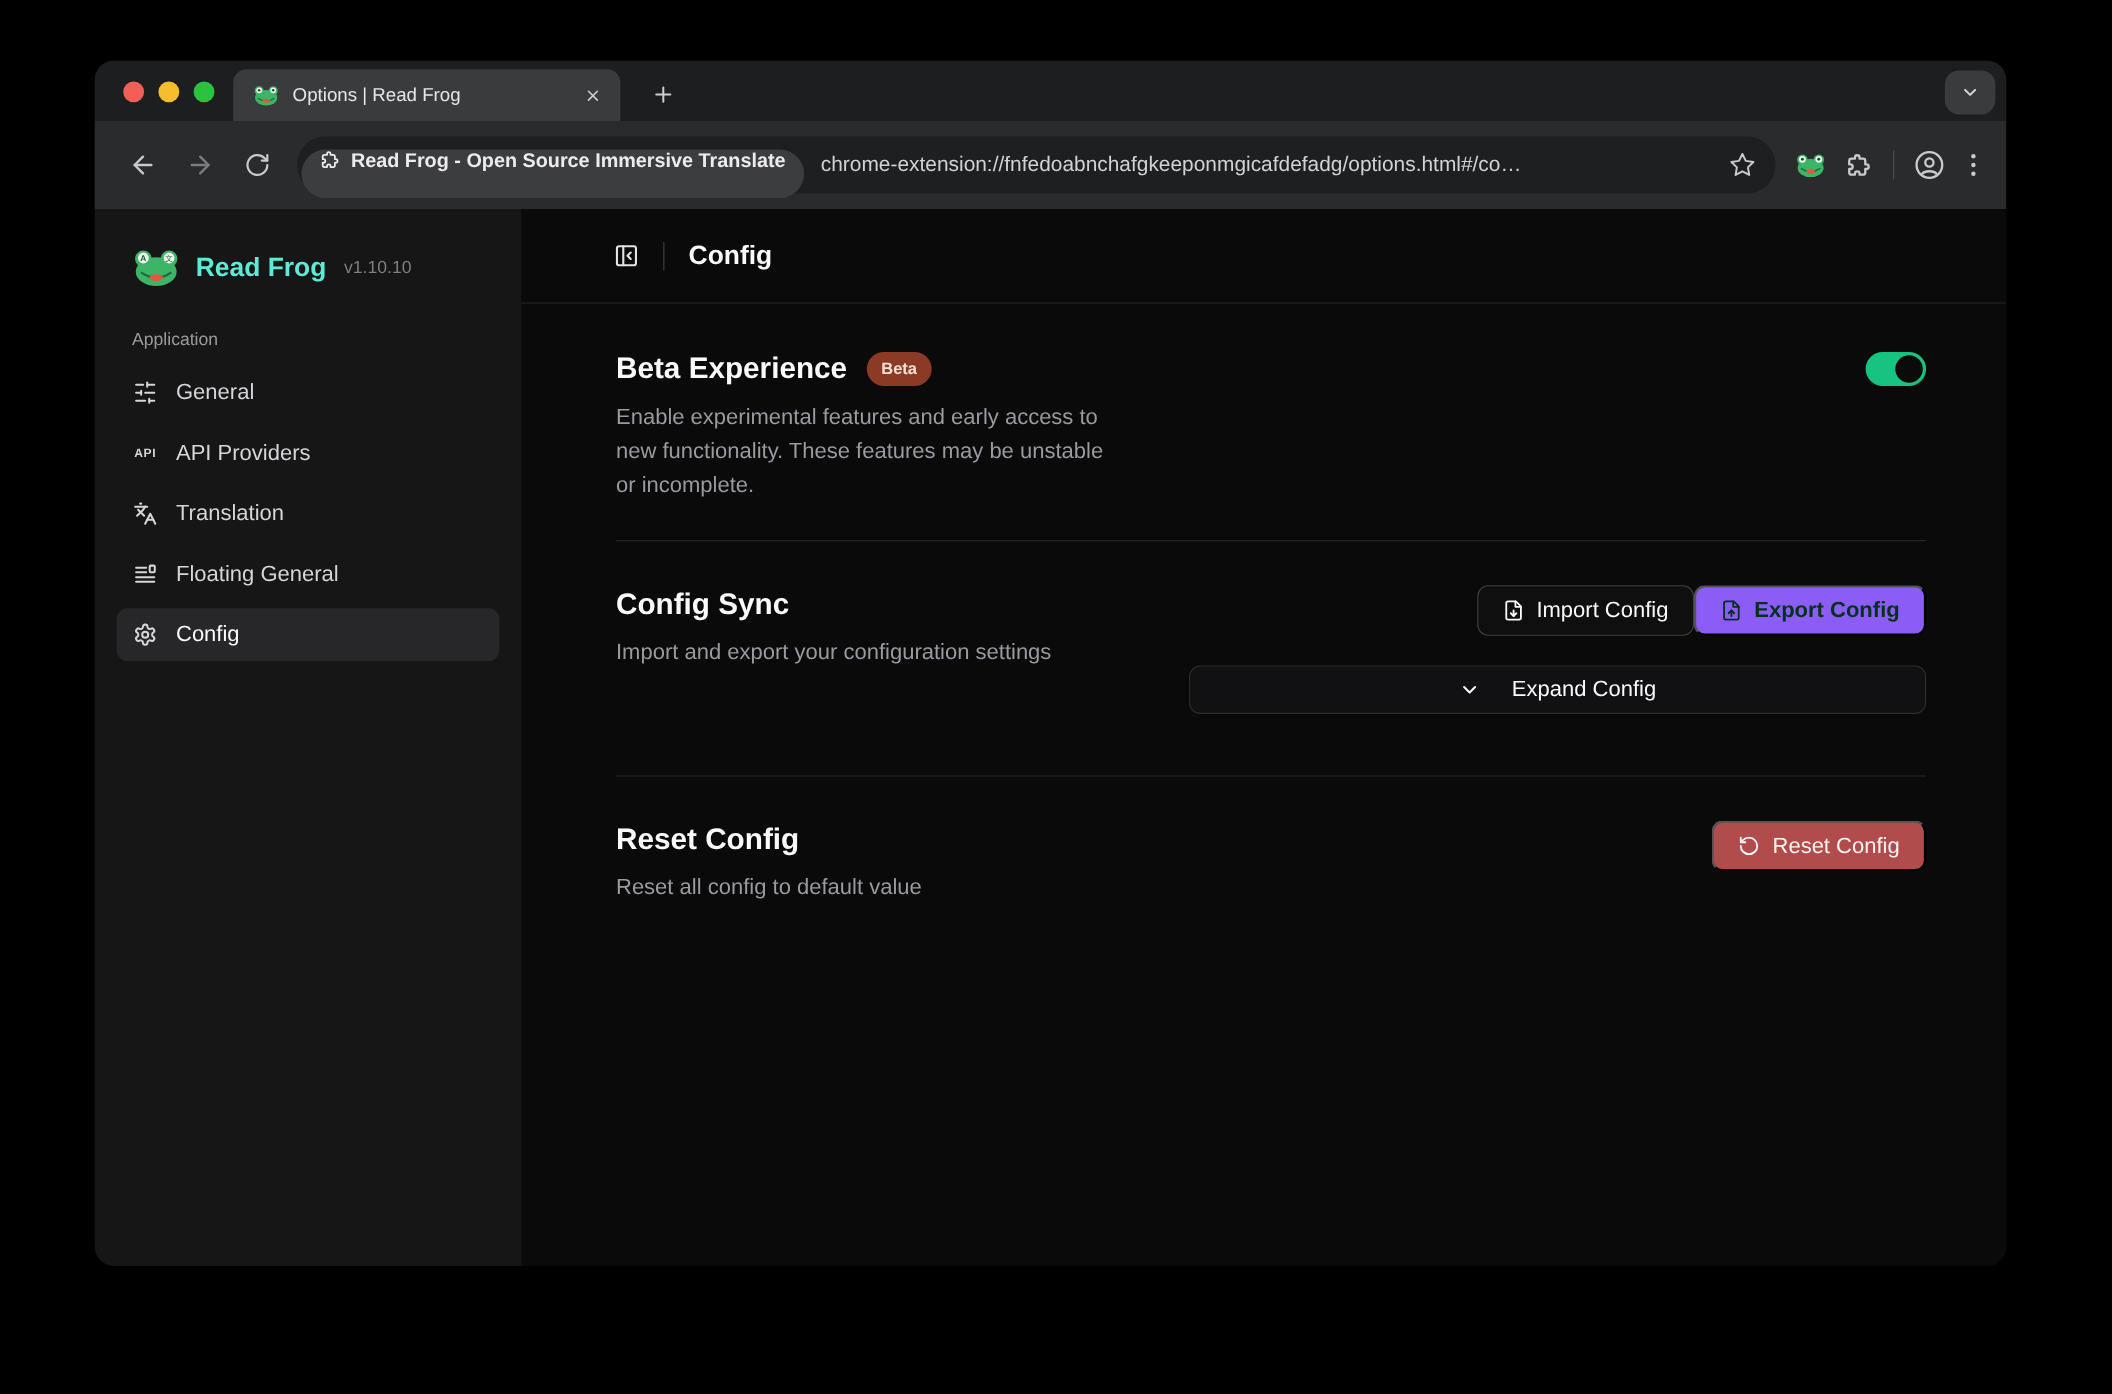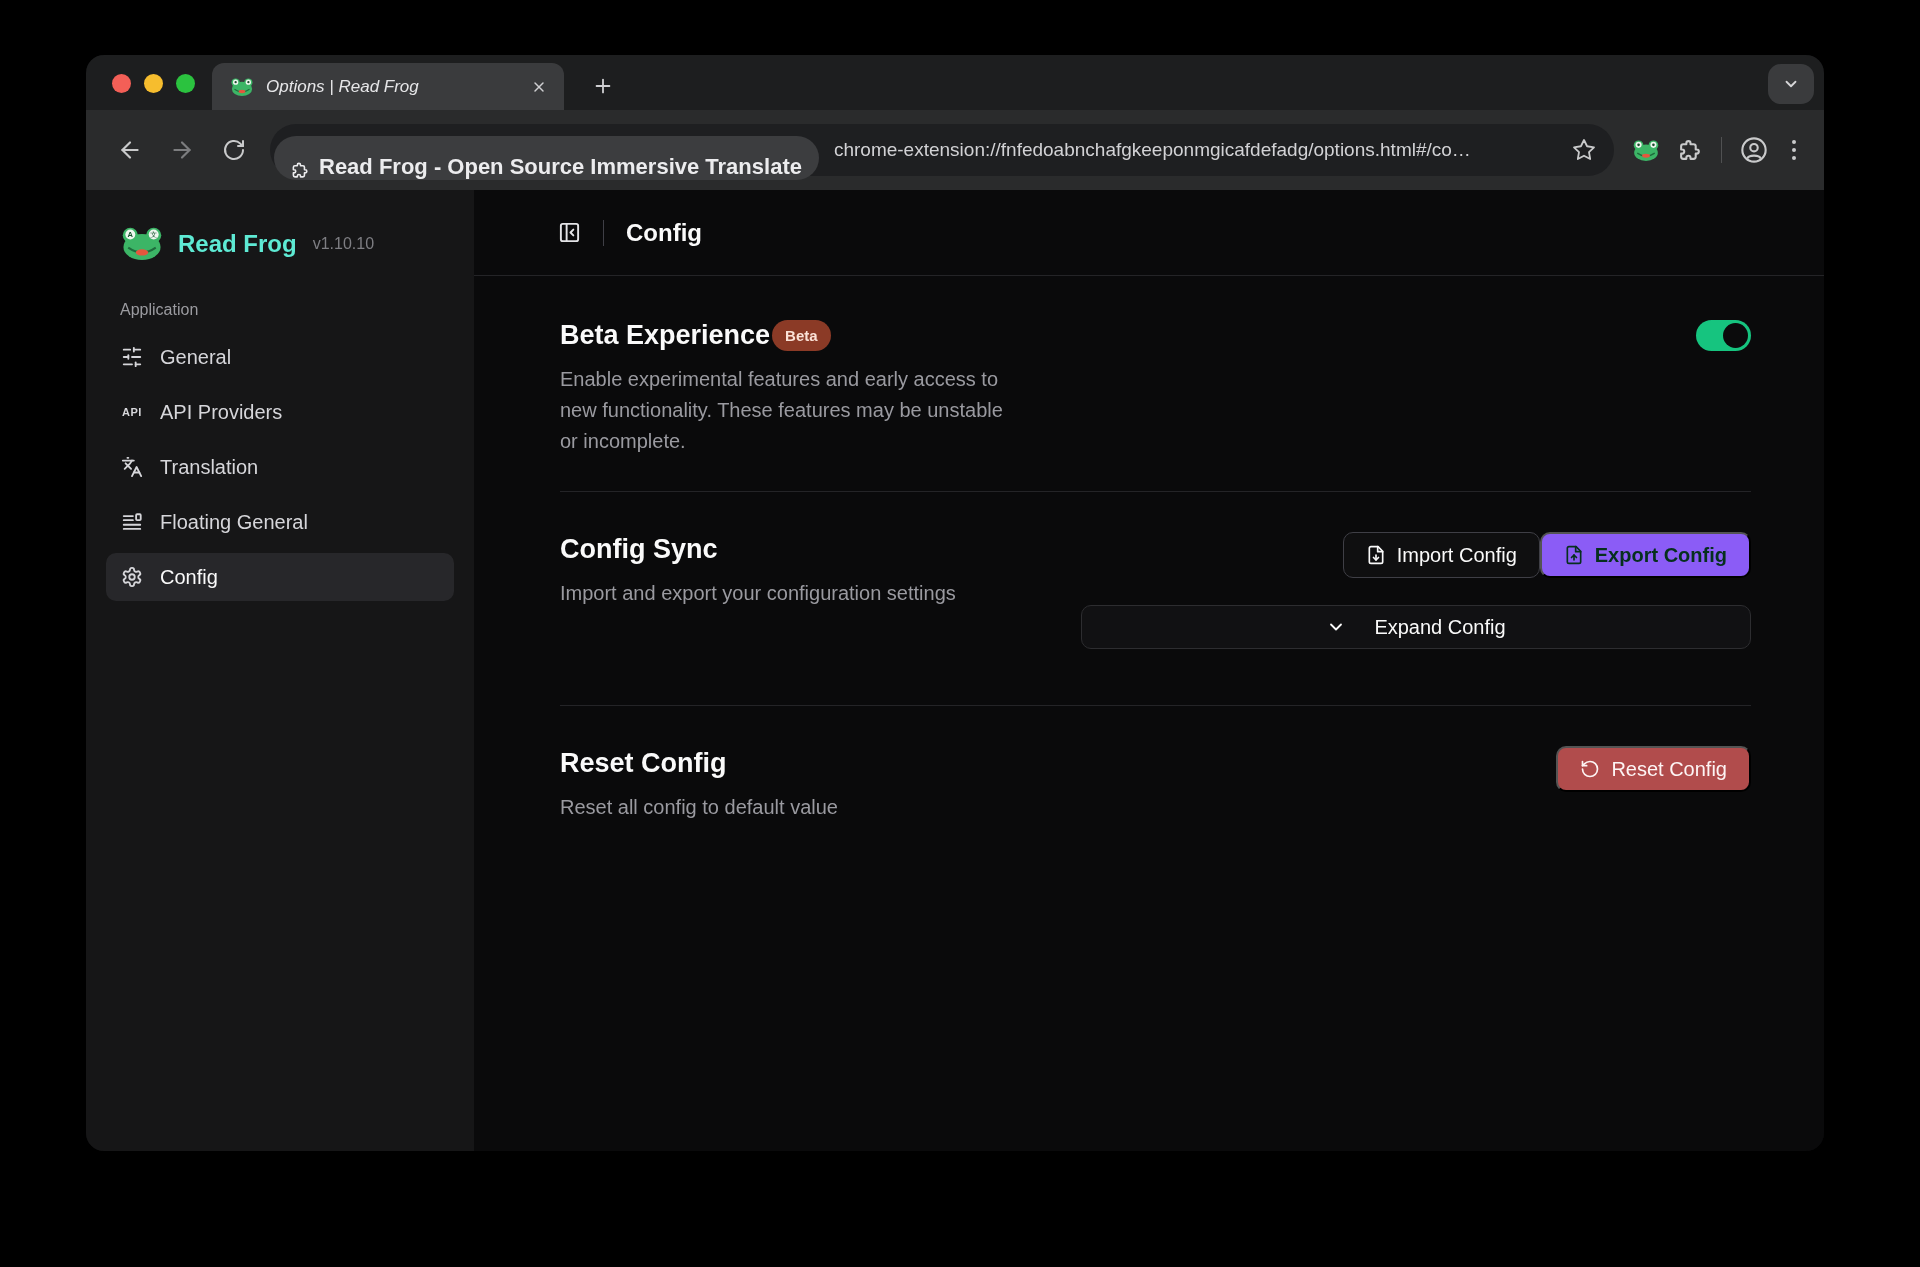"Options | Read Frog" .tab { font-style: italic -> none }
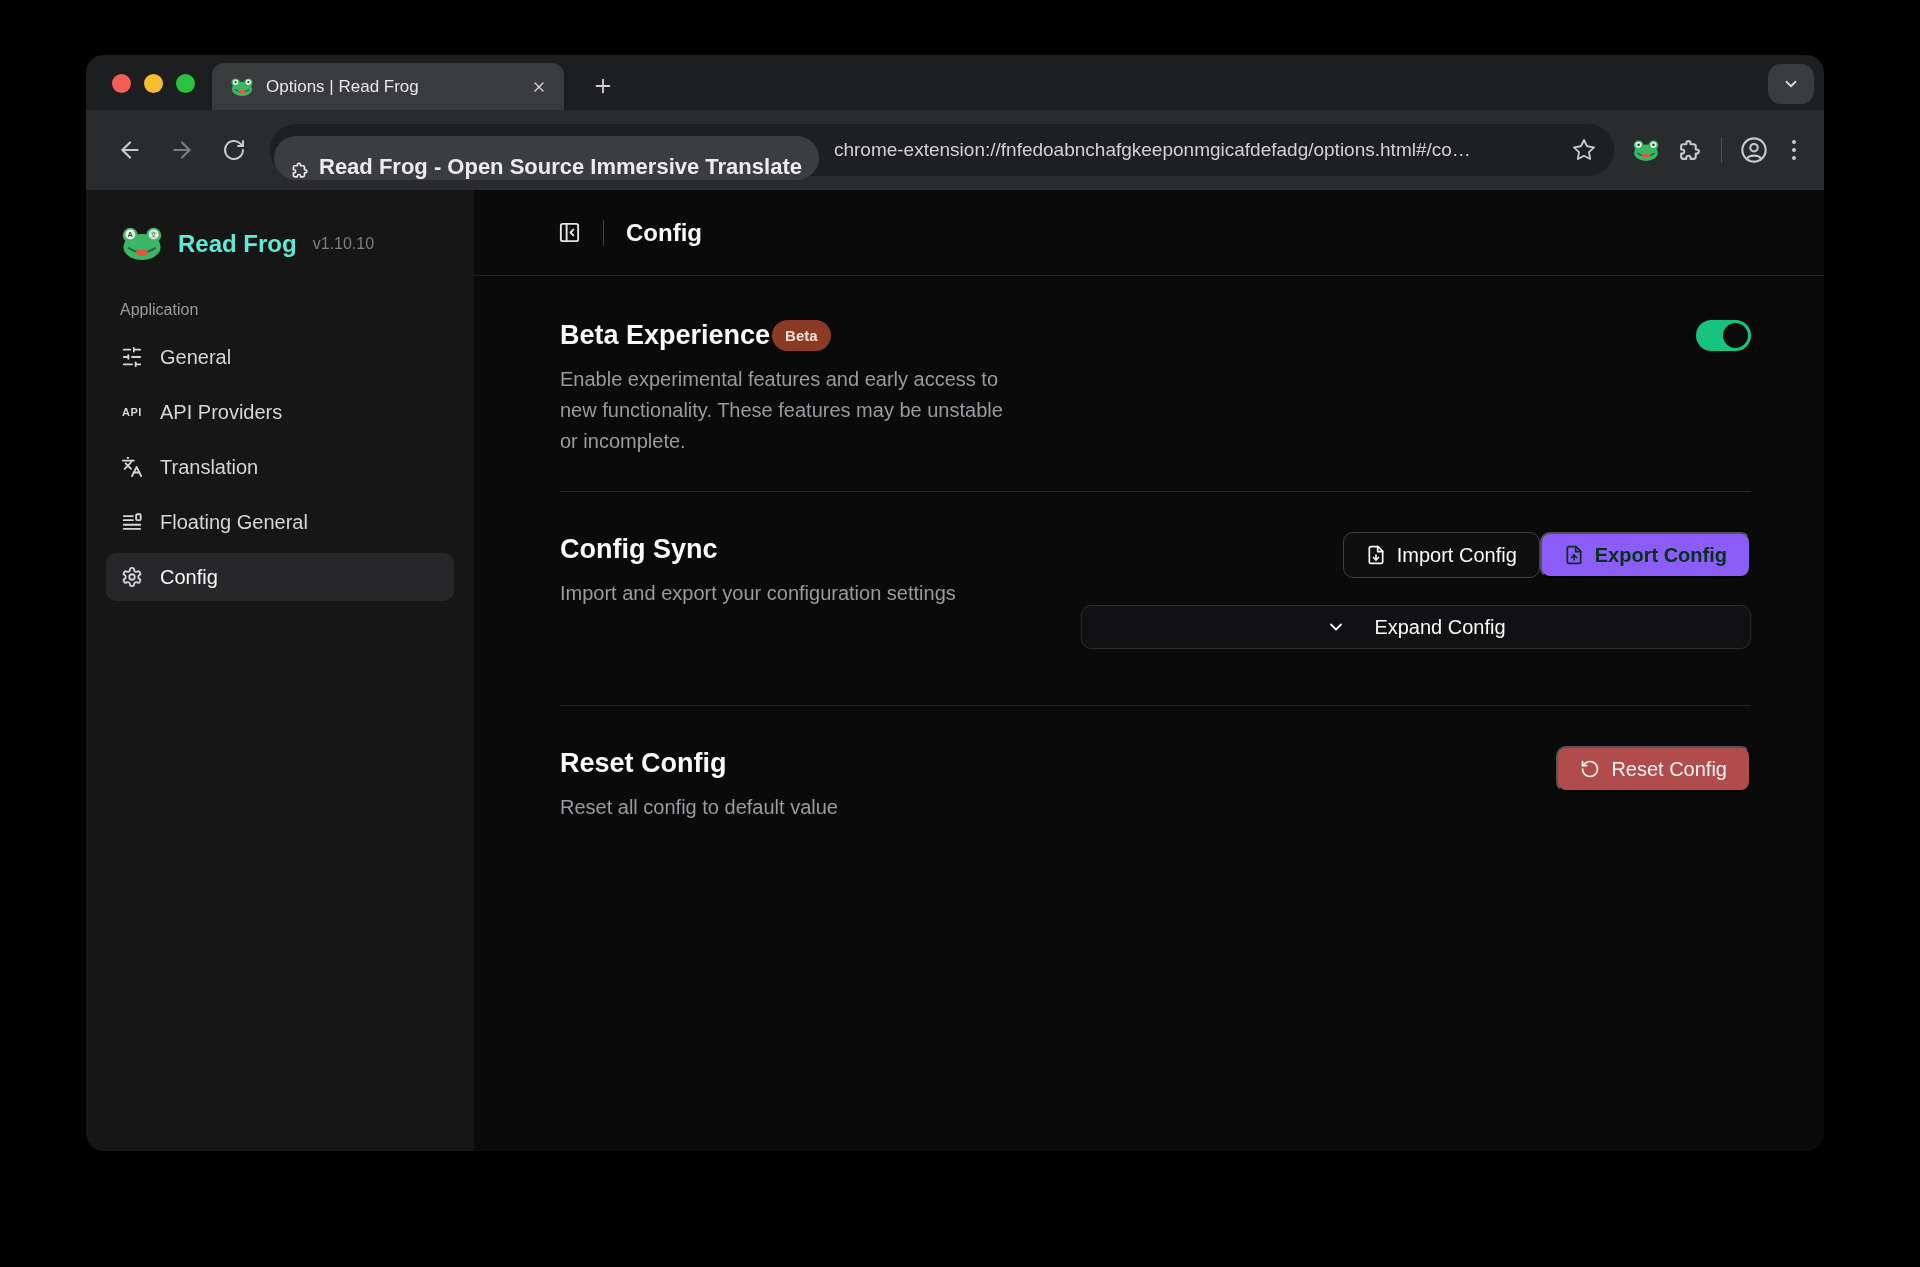"Read Frog - Open Source" .chip { align-items: flex-end -> flex-start; font-size: 22px -> 18px }
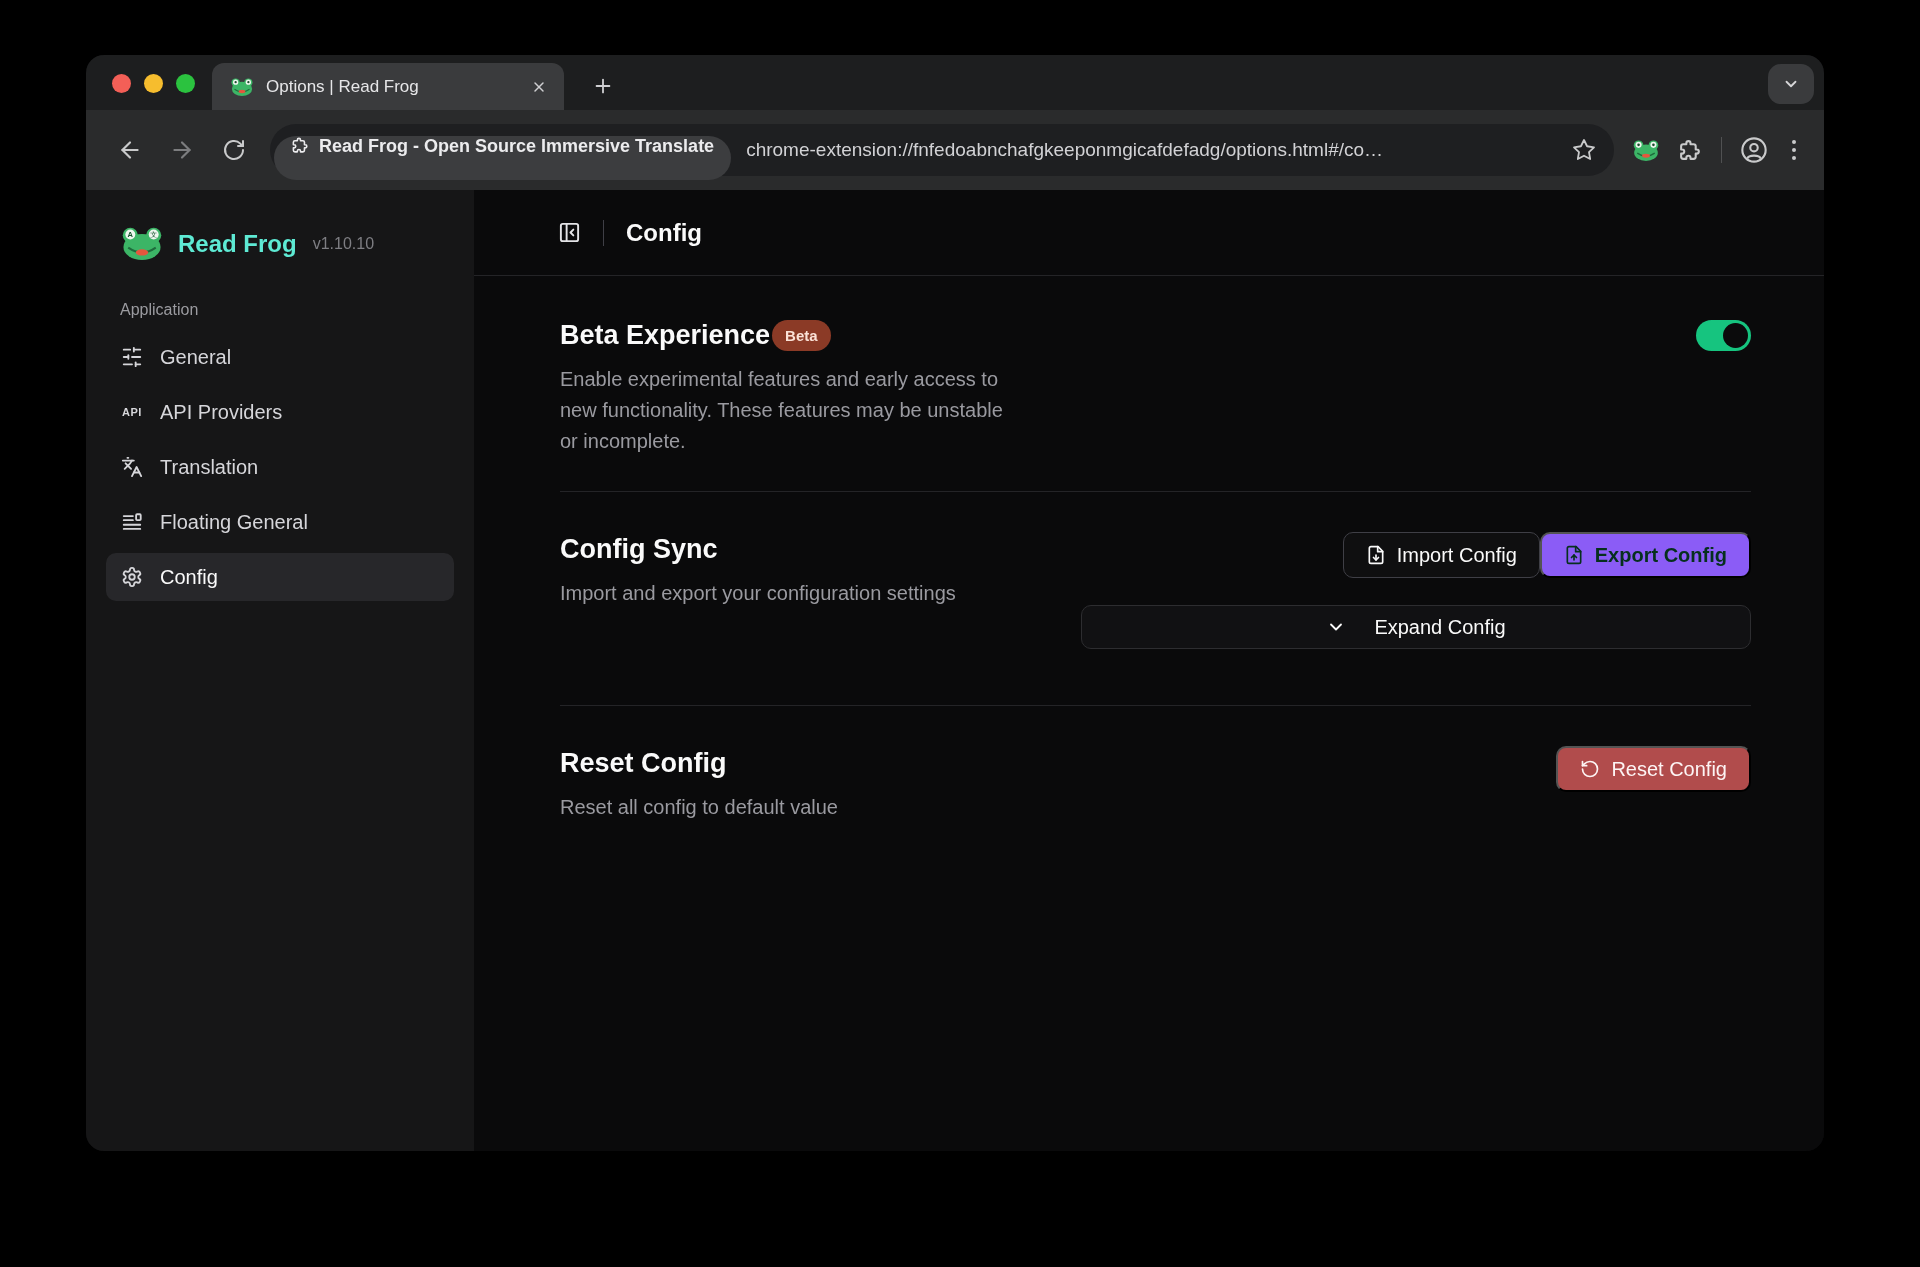"Beta Experience" .title-row { gap: 2px -> 18px }
